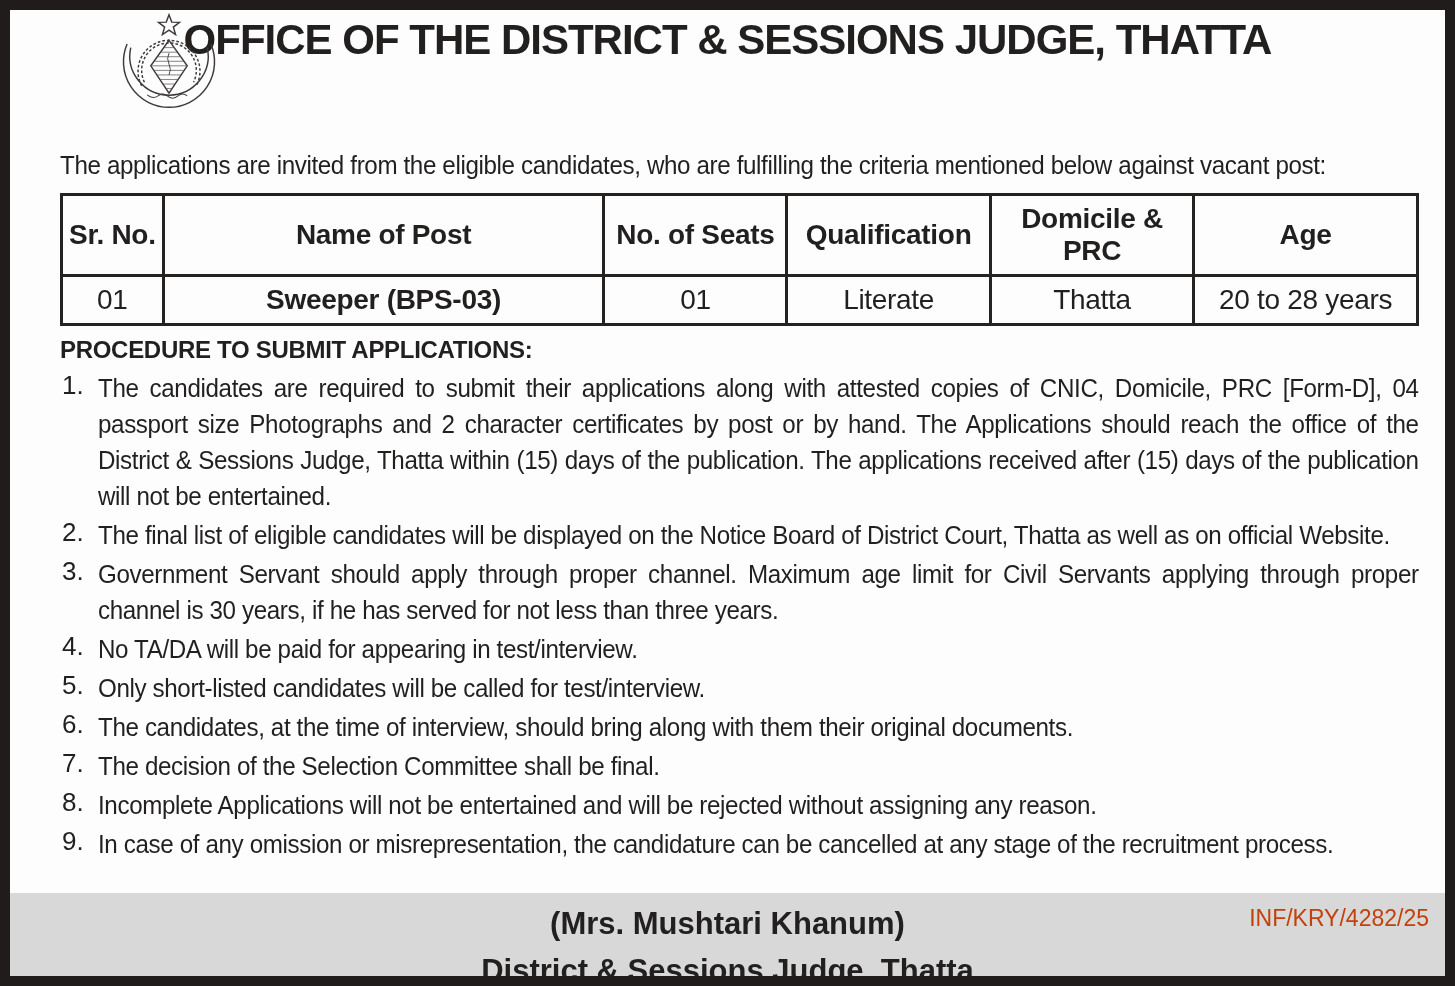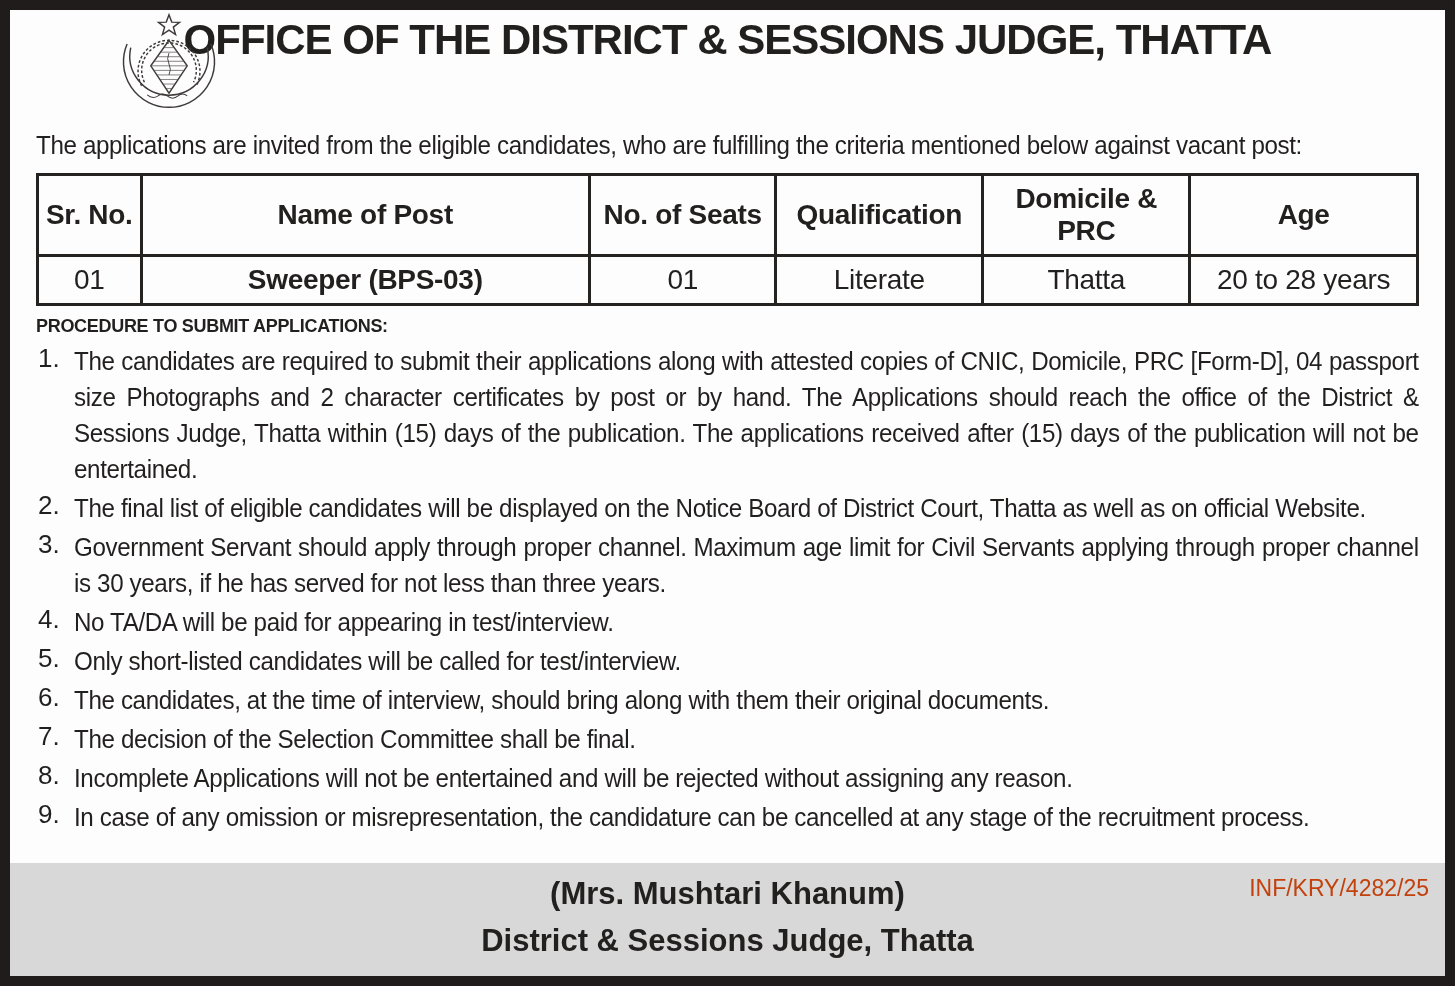"OFFICE OF THE DISTRICT &" .page { gap: none -> 20px }
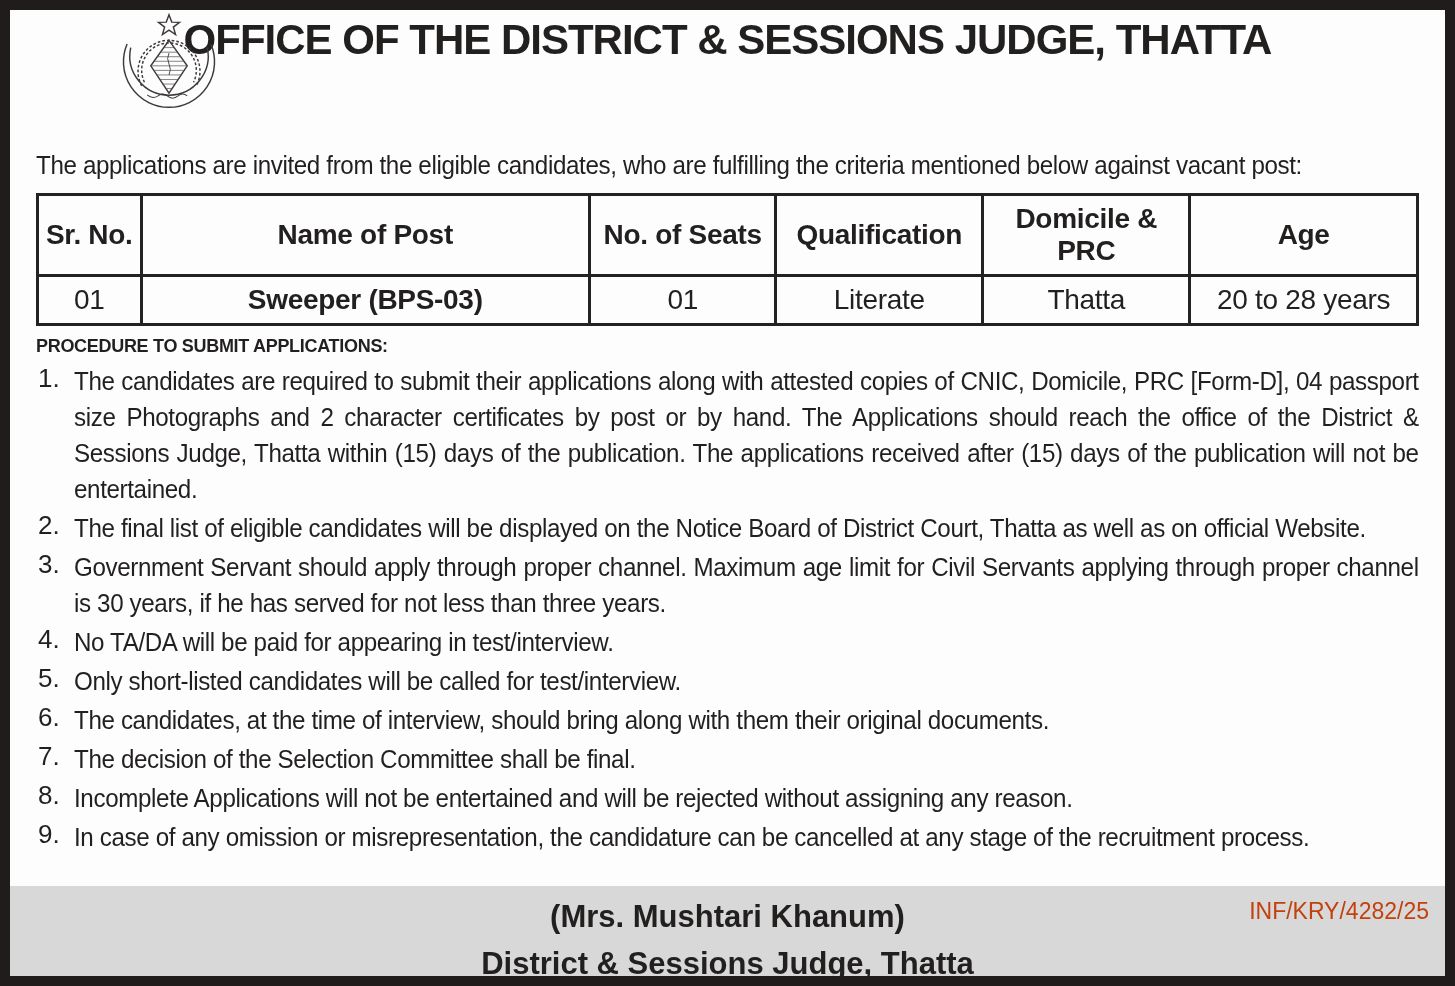"The applications are invited from" .content { margin-left: none -> 24px }
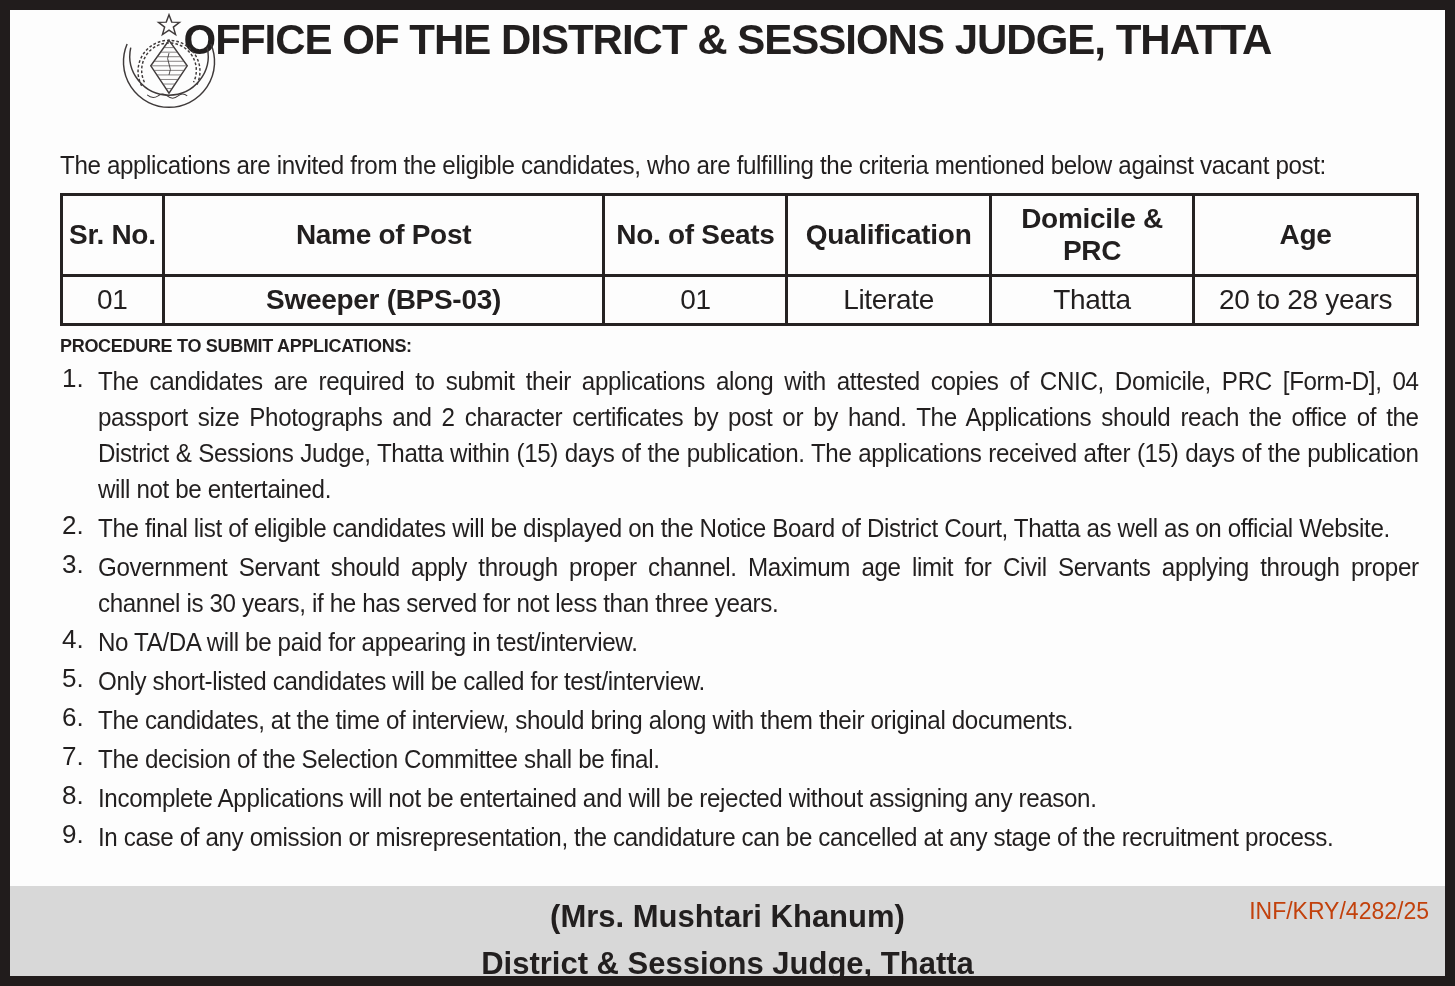"PROCEDURE TO SUBMIT APPLICATIONS:" .proc-heading { font-size: 18px -> 24px }
